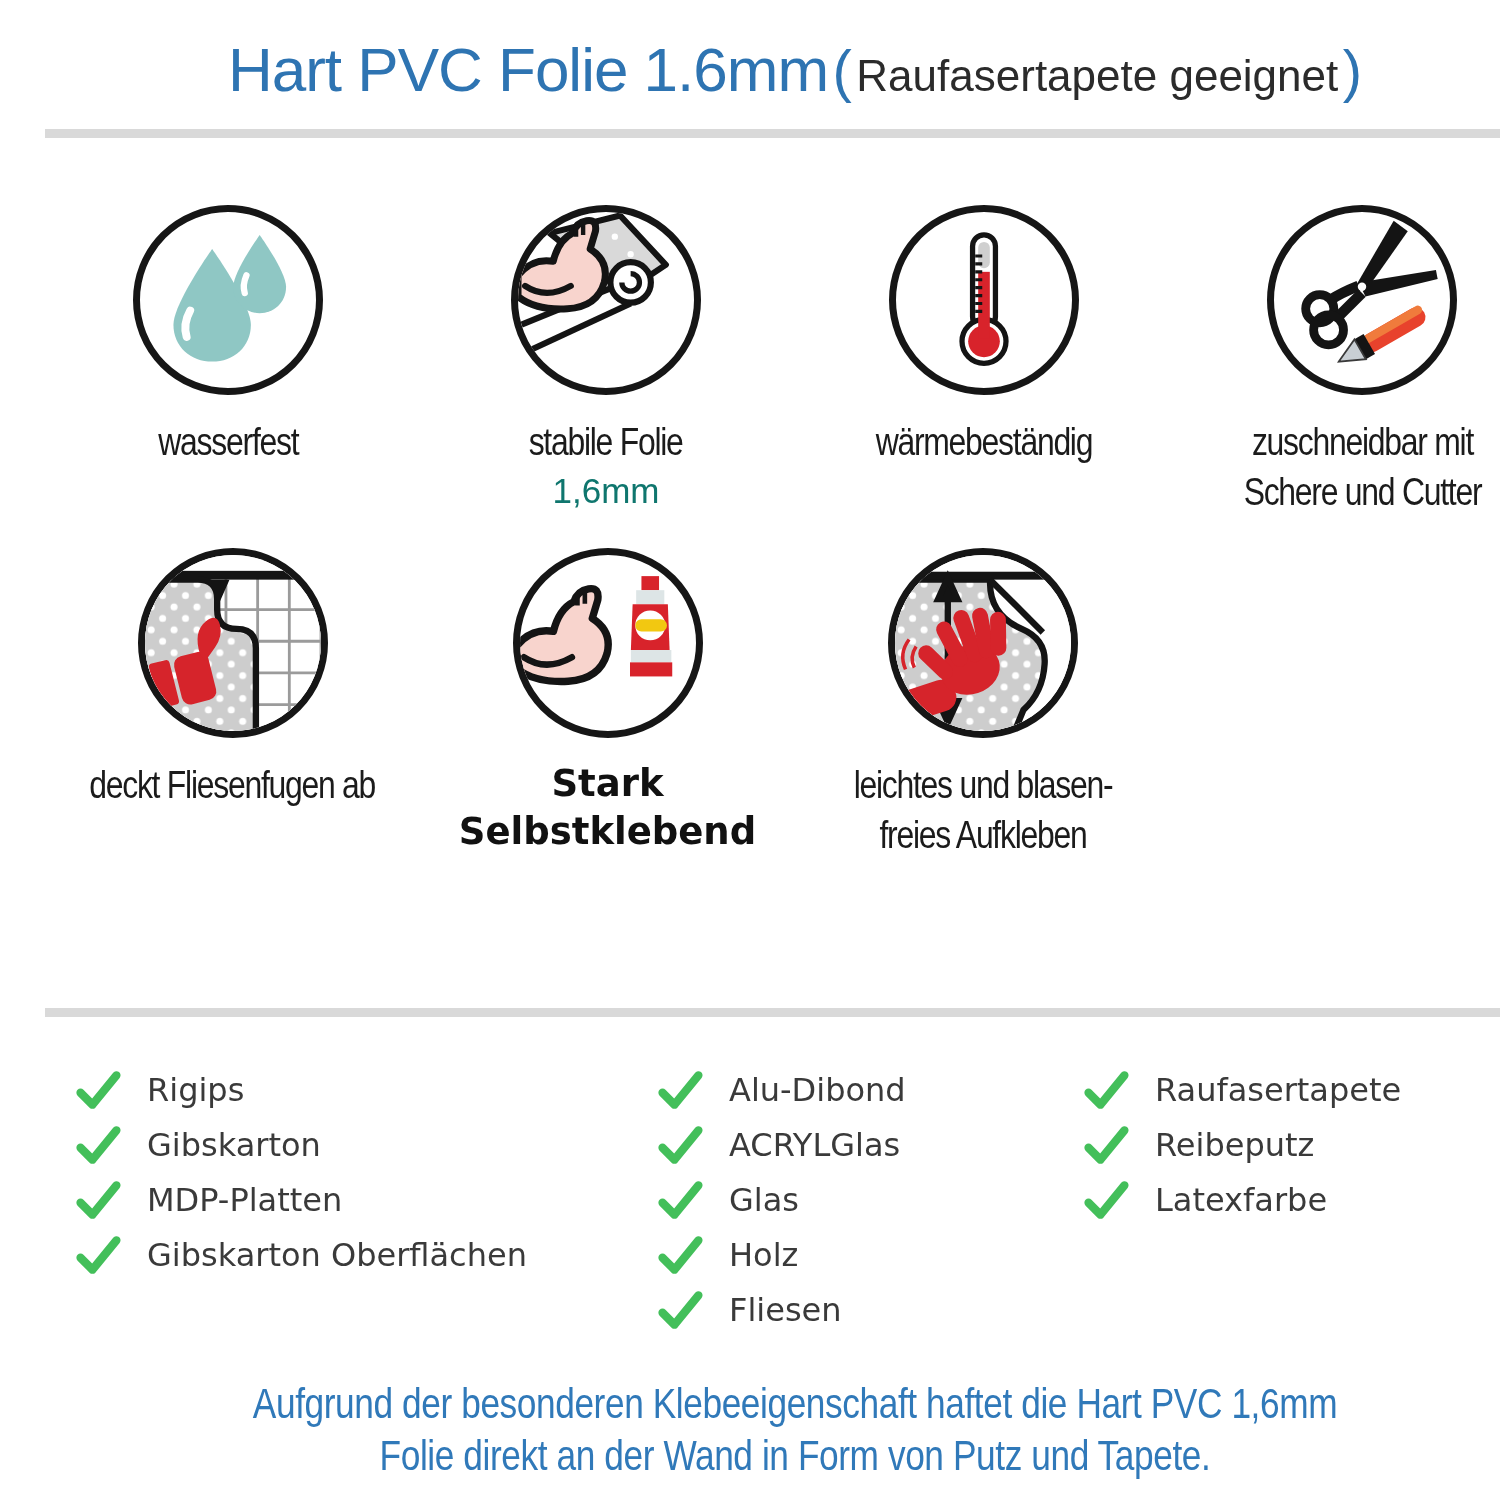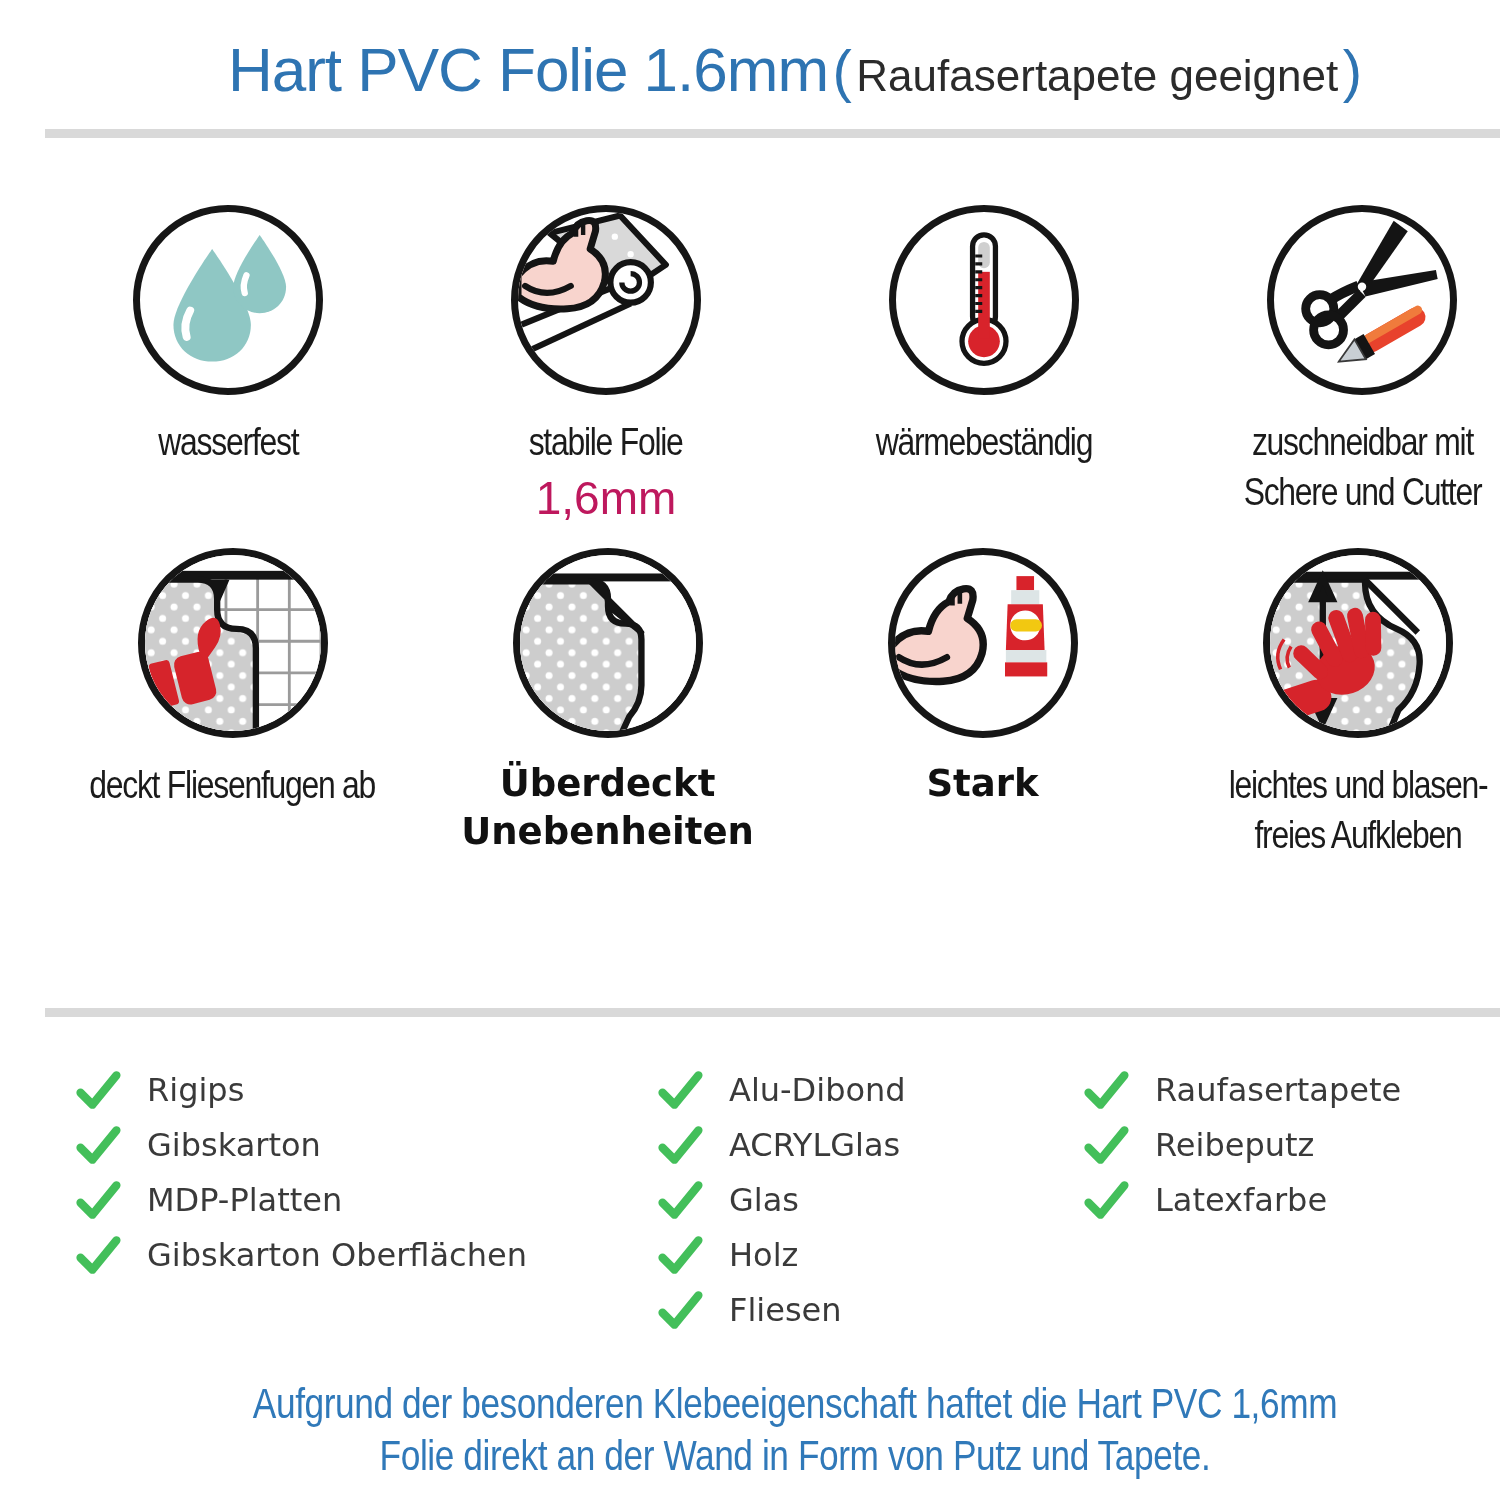"1,6mm" .fnote { color: #be185d -> #0f766e; font-size: 46px -> 35px }
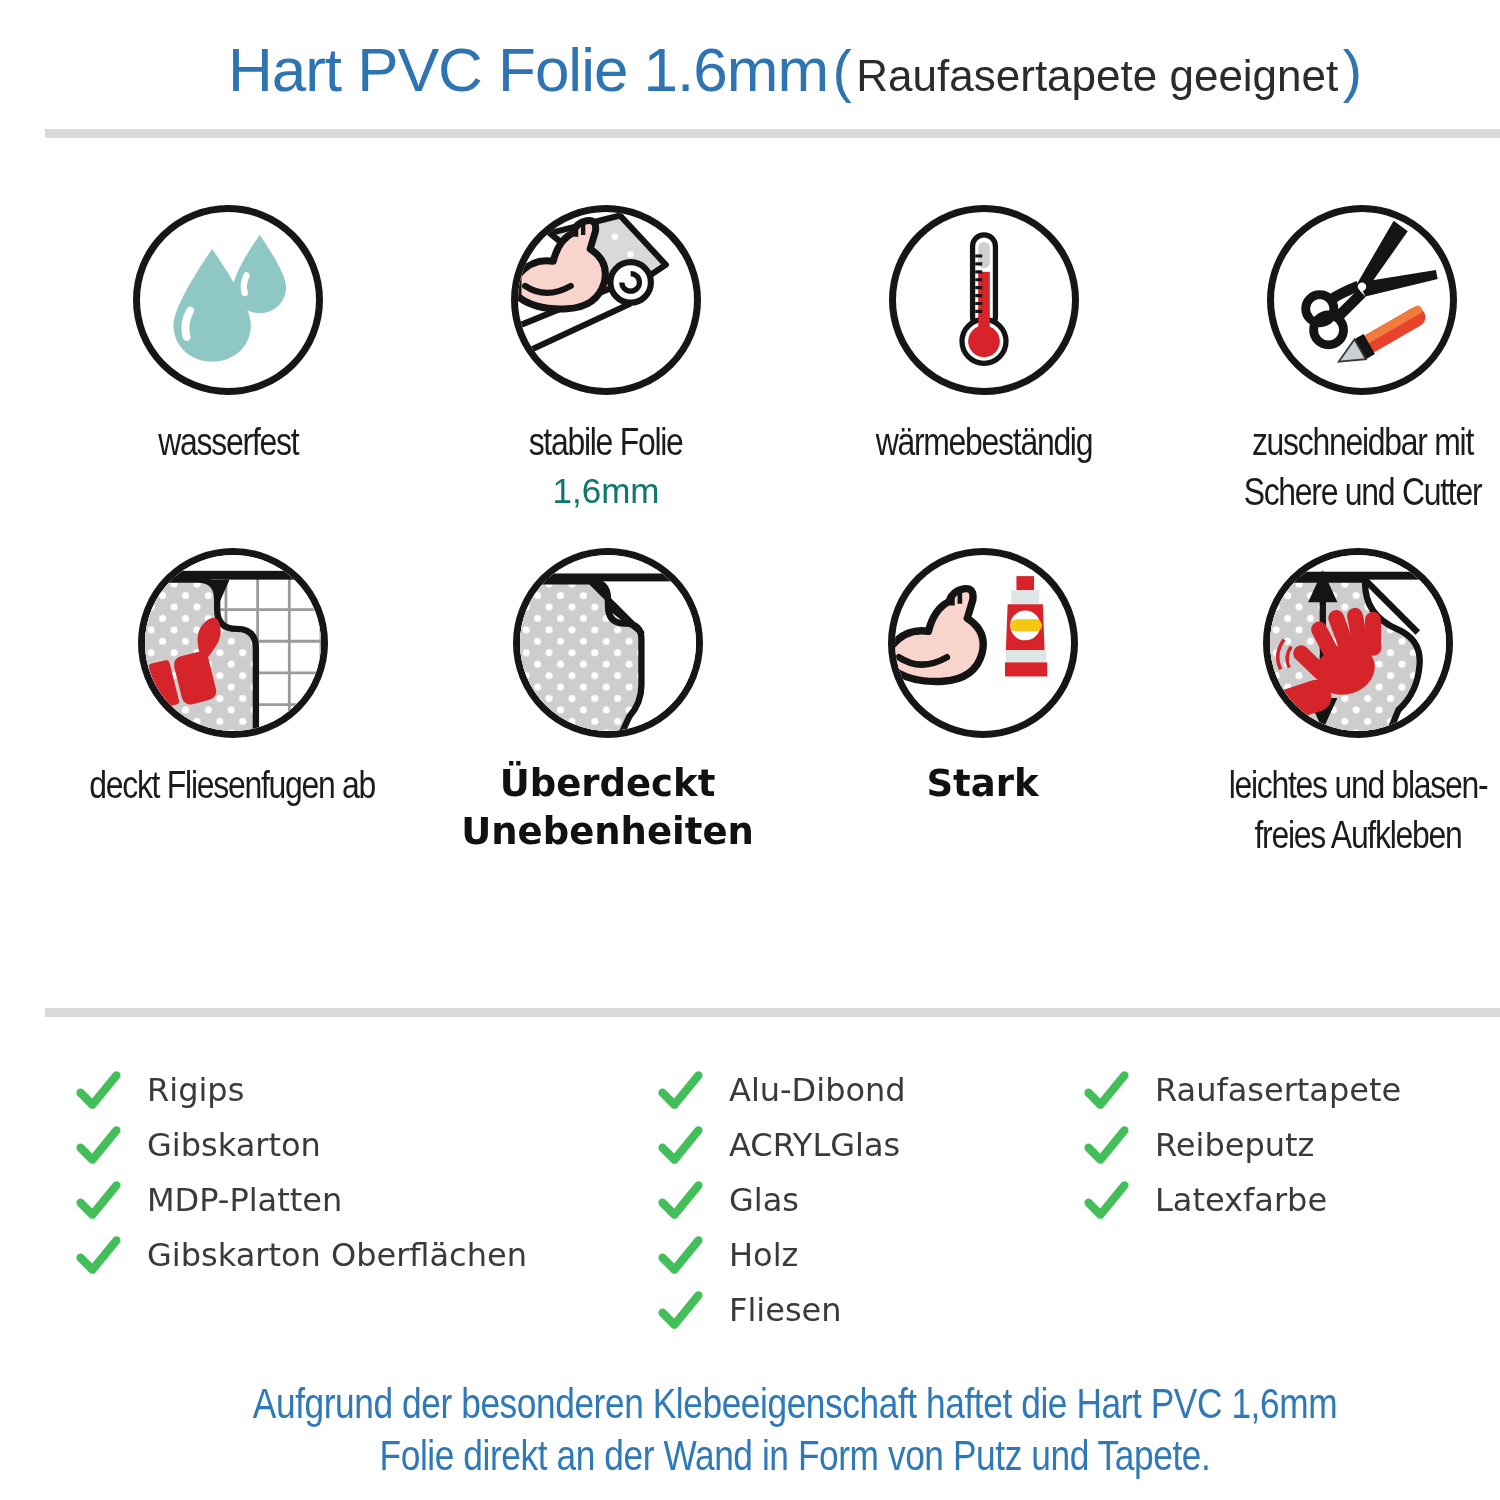"Überdeckt" div.feature { html: <div> <div> <svg> <defs> <pattern> <rect></rect> <circle></circle> <circle></circle> </pattern> </defs> <rect></rect> <rect></rect> <path></path> <path></path> </svg> </div> <div> <div>Überdeckt</div> <div>Unebenheiten</div> </div> </div> -> none }
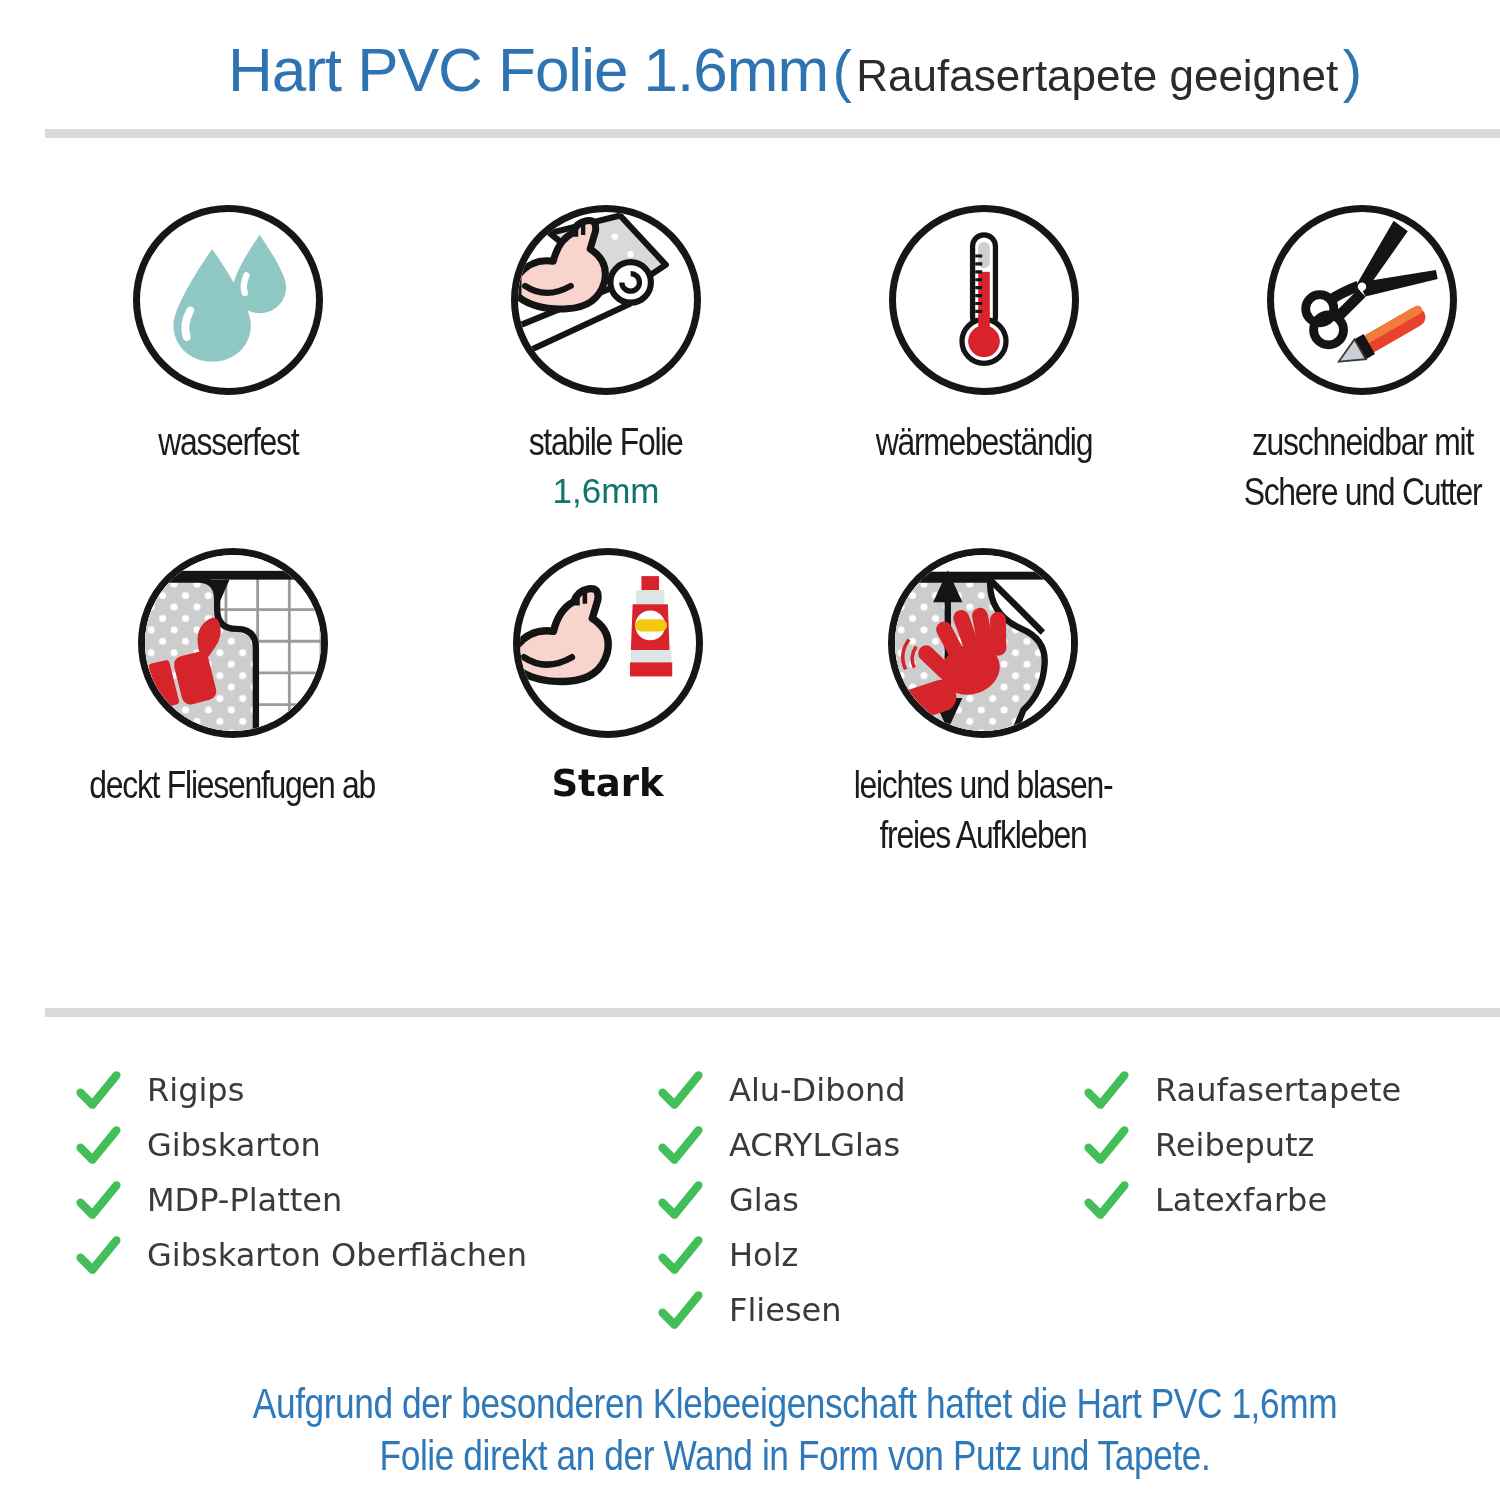"Selbstklebend" div { html: none -> <div>Selbstklebend</div> }
